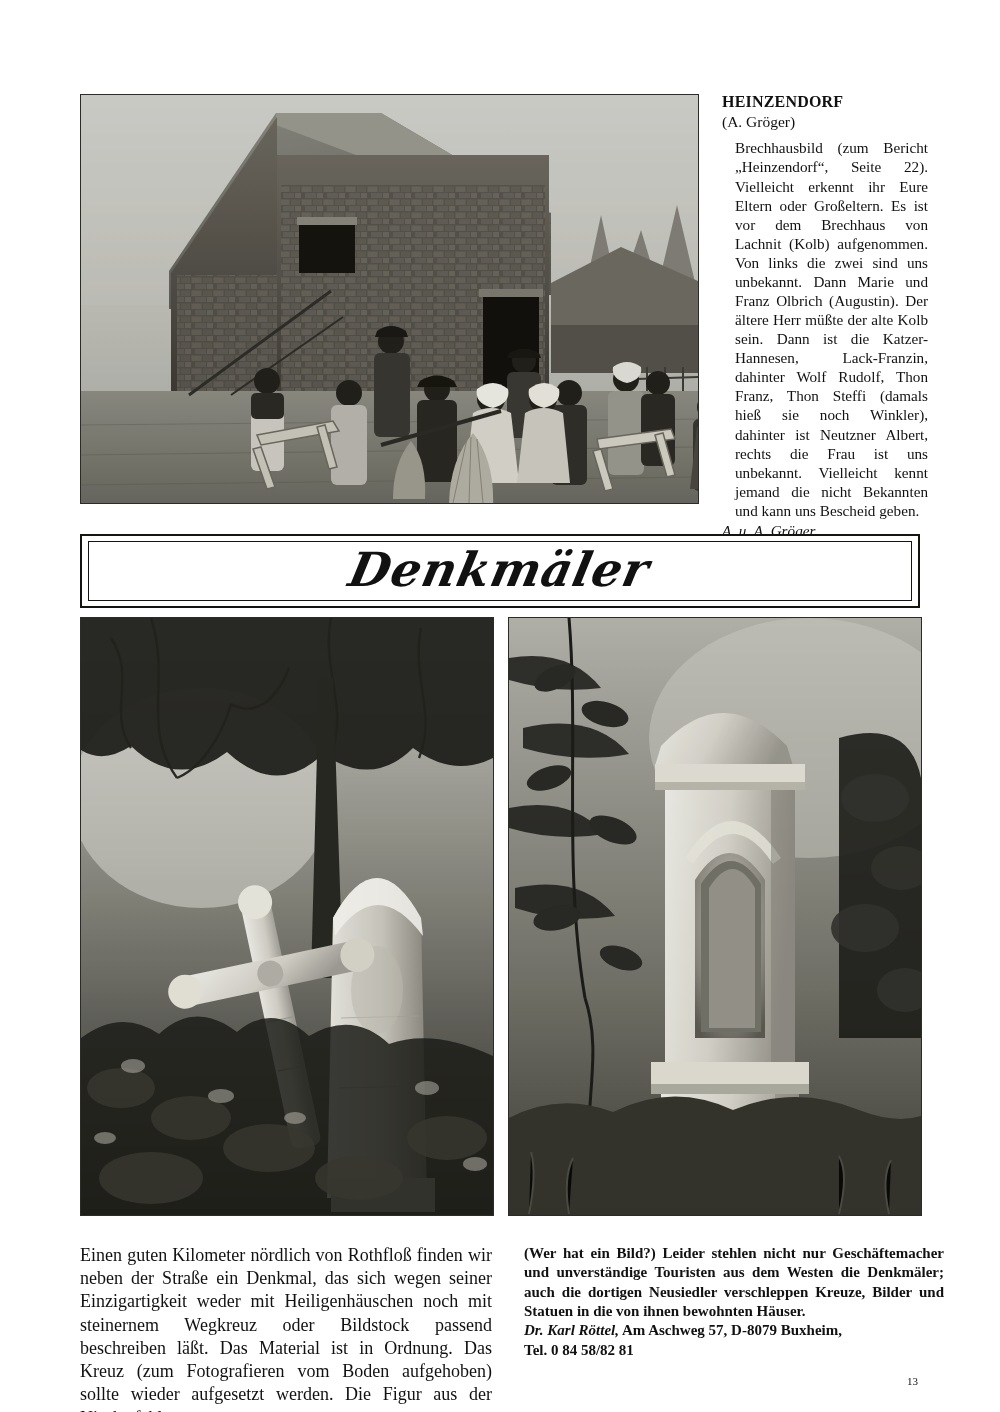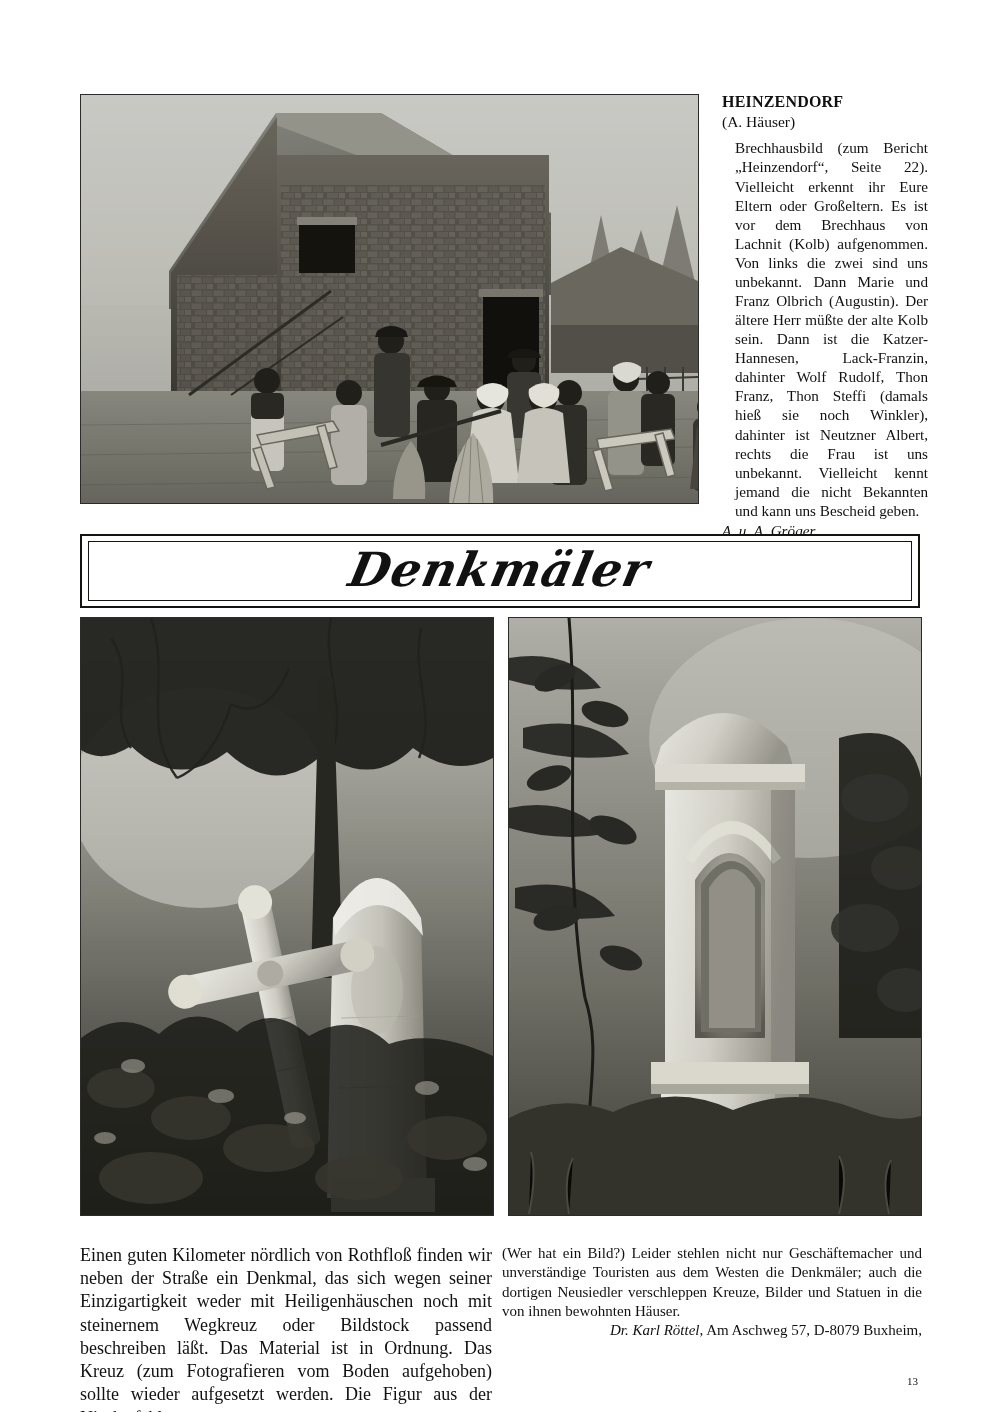"(A. Häuser)" div.top-sub { text: Häuser -> Gröger }
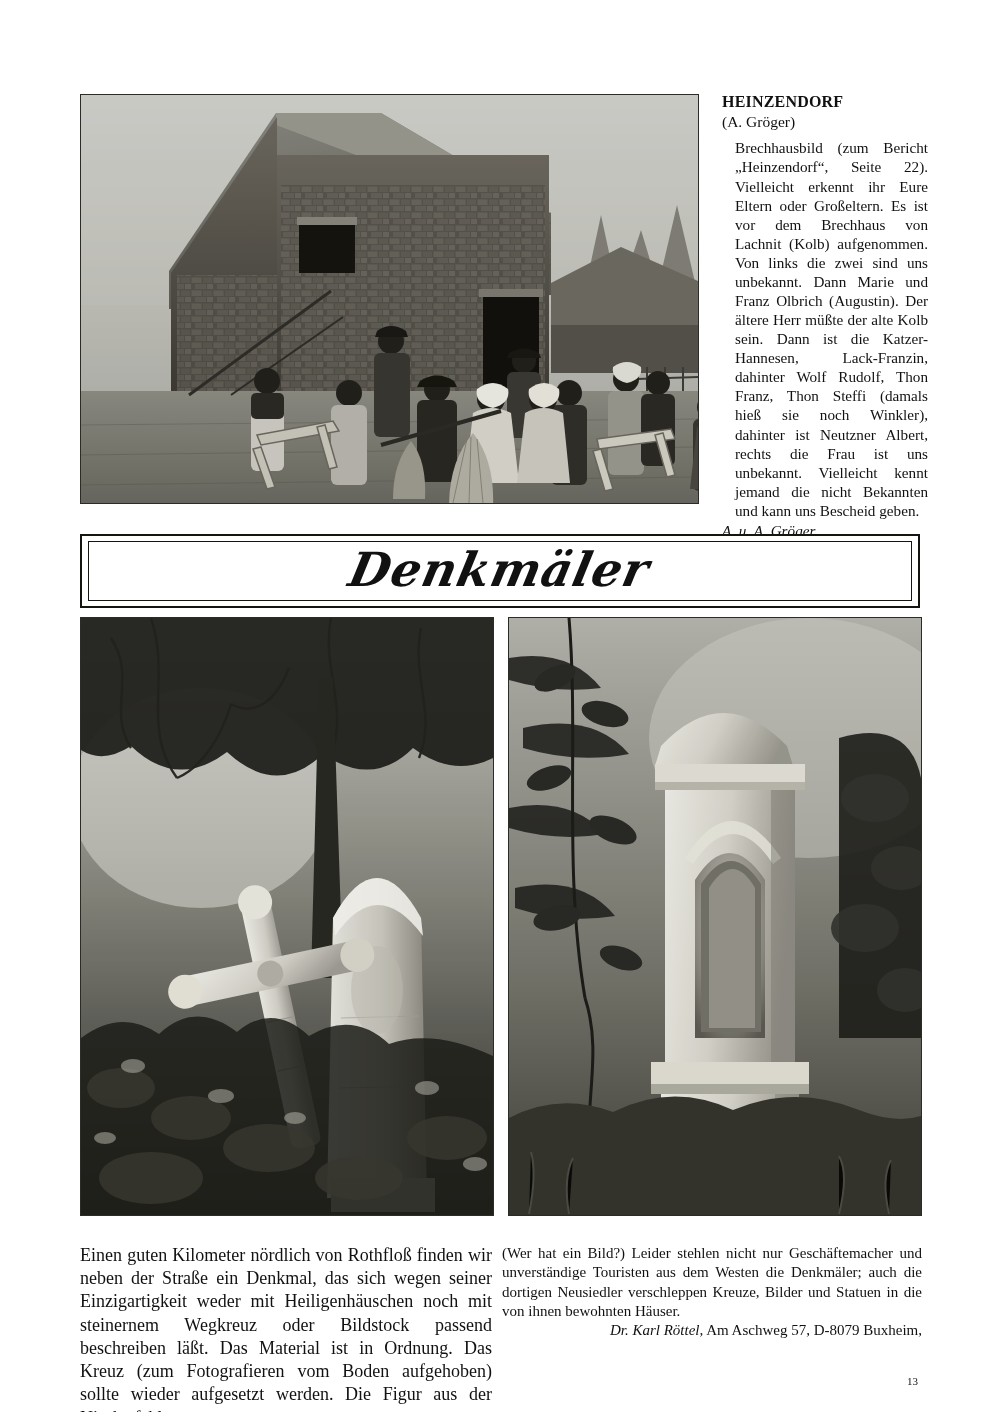"(Wer hat ein Bild?) Leider" .col-right { font-weight: none -> bold; left: 502px -> 524px }
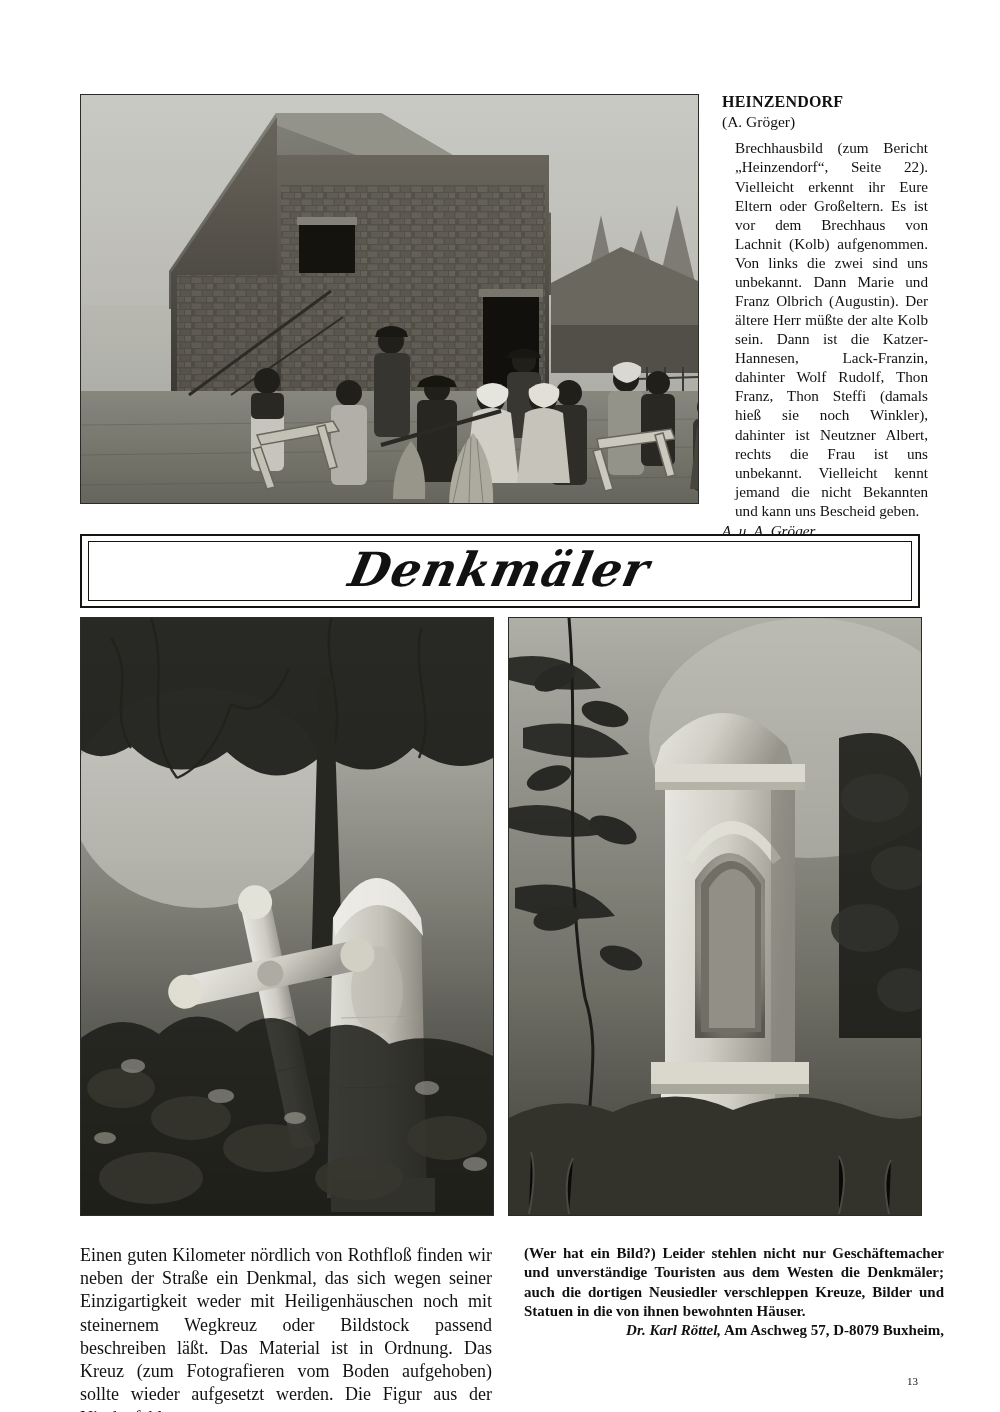"Dr. Karl Röttel, Am Aschweg" .no-justify { text-align: right -> left }
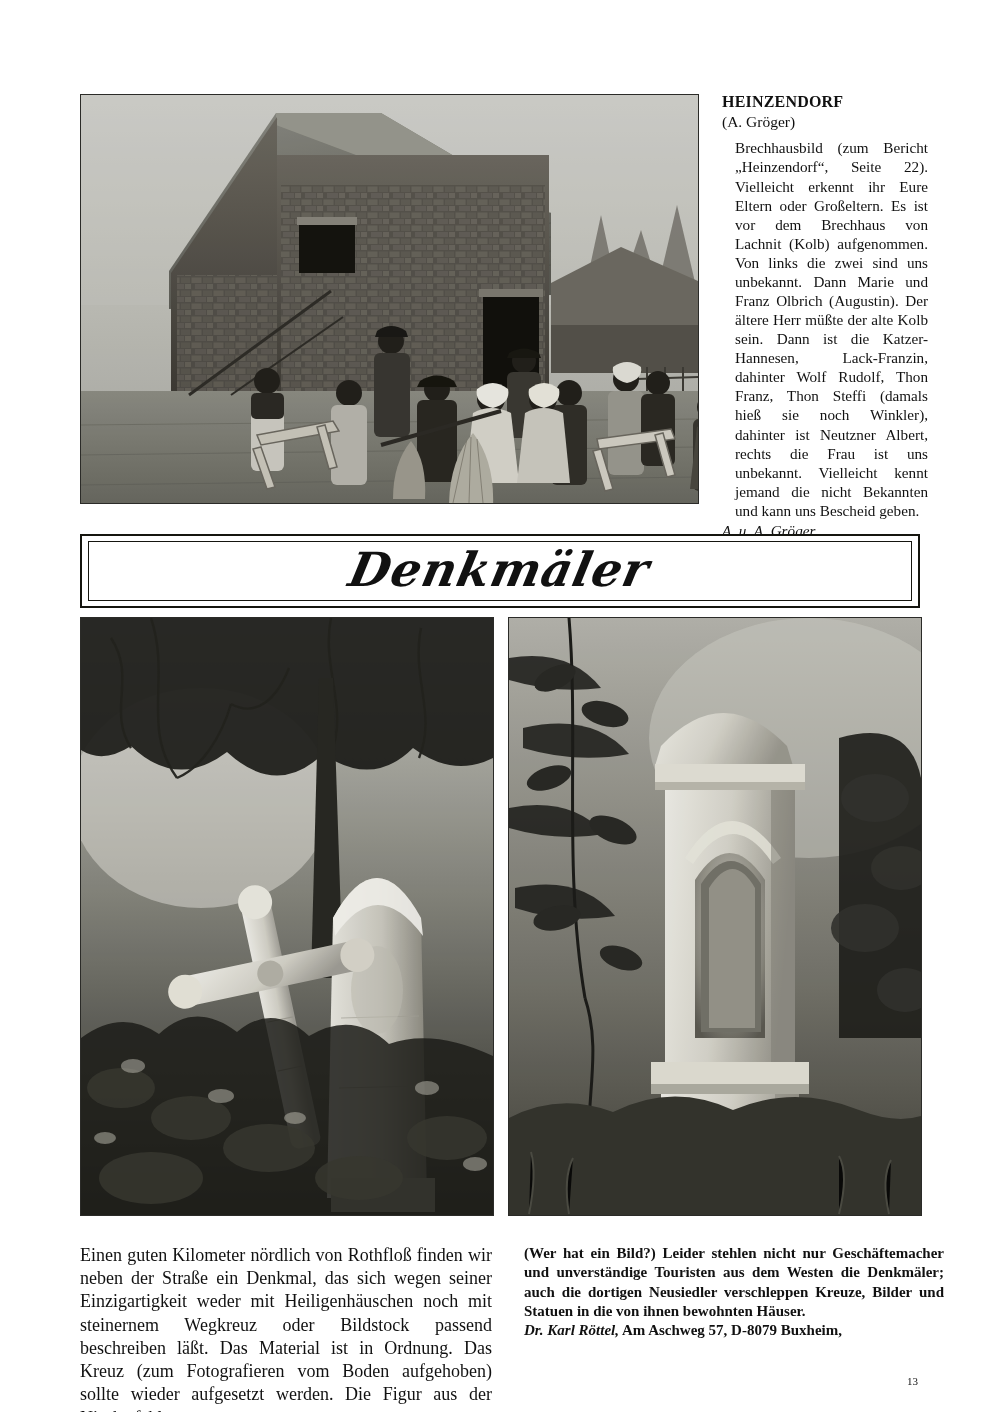"Tel. 0 84 58/82 81" p.no-justify { html: none -> <p>Tel. 0 84 58/82 81</p> }
